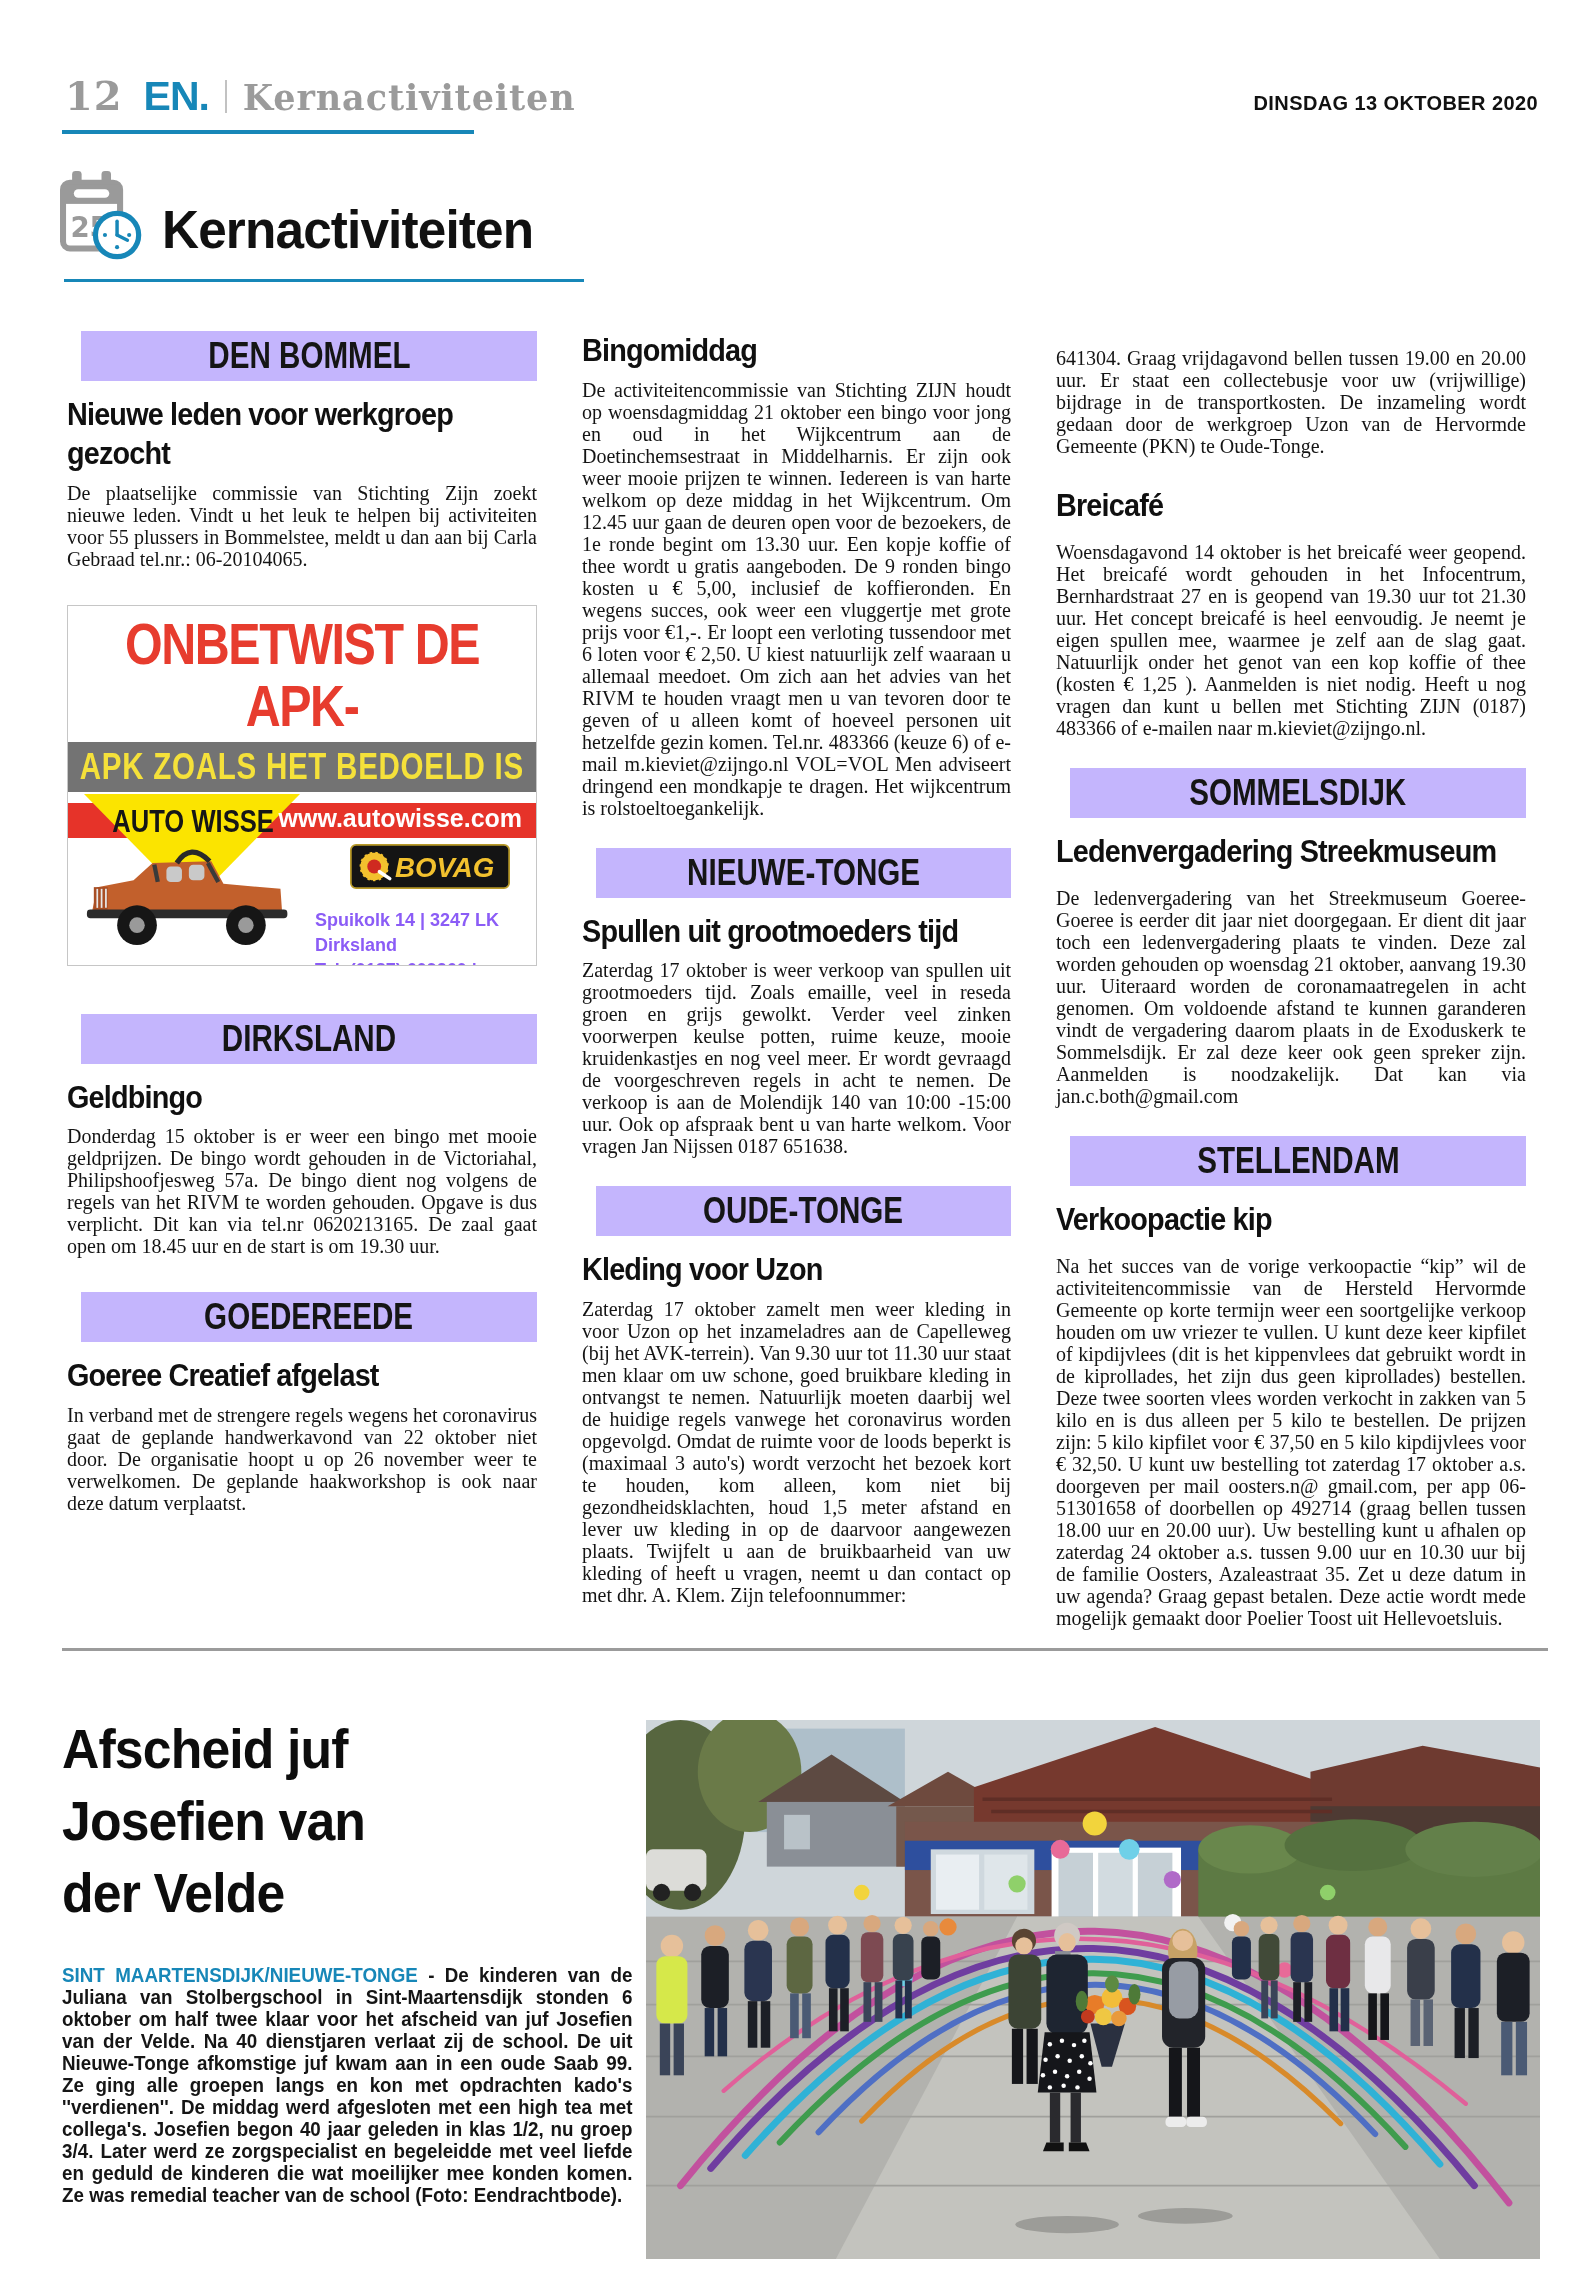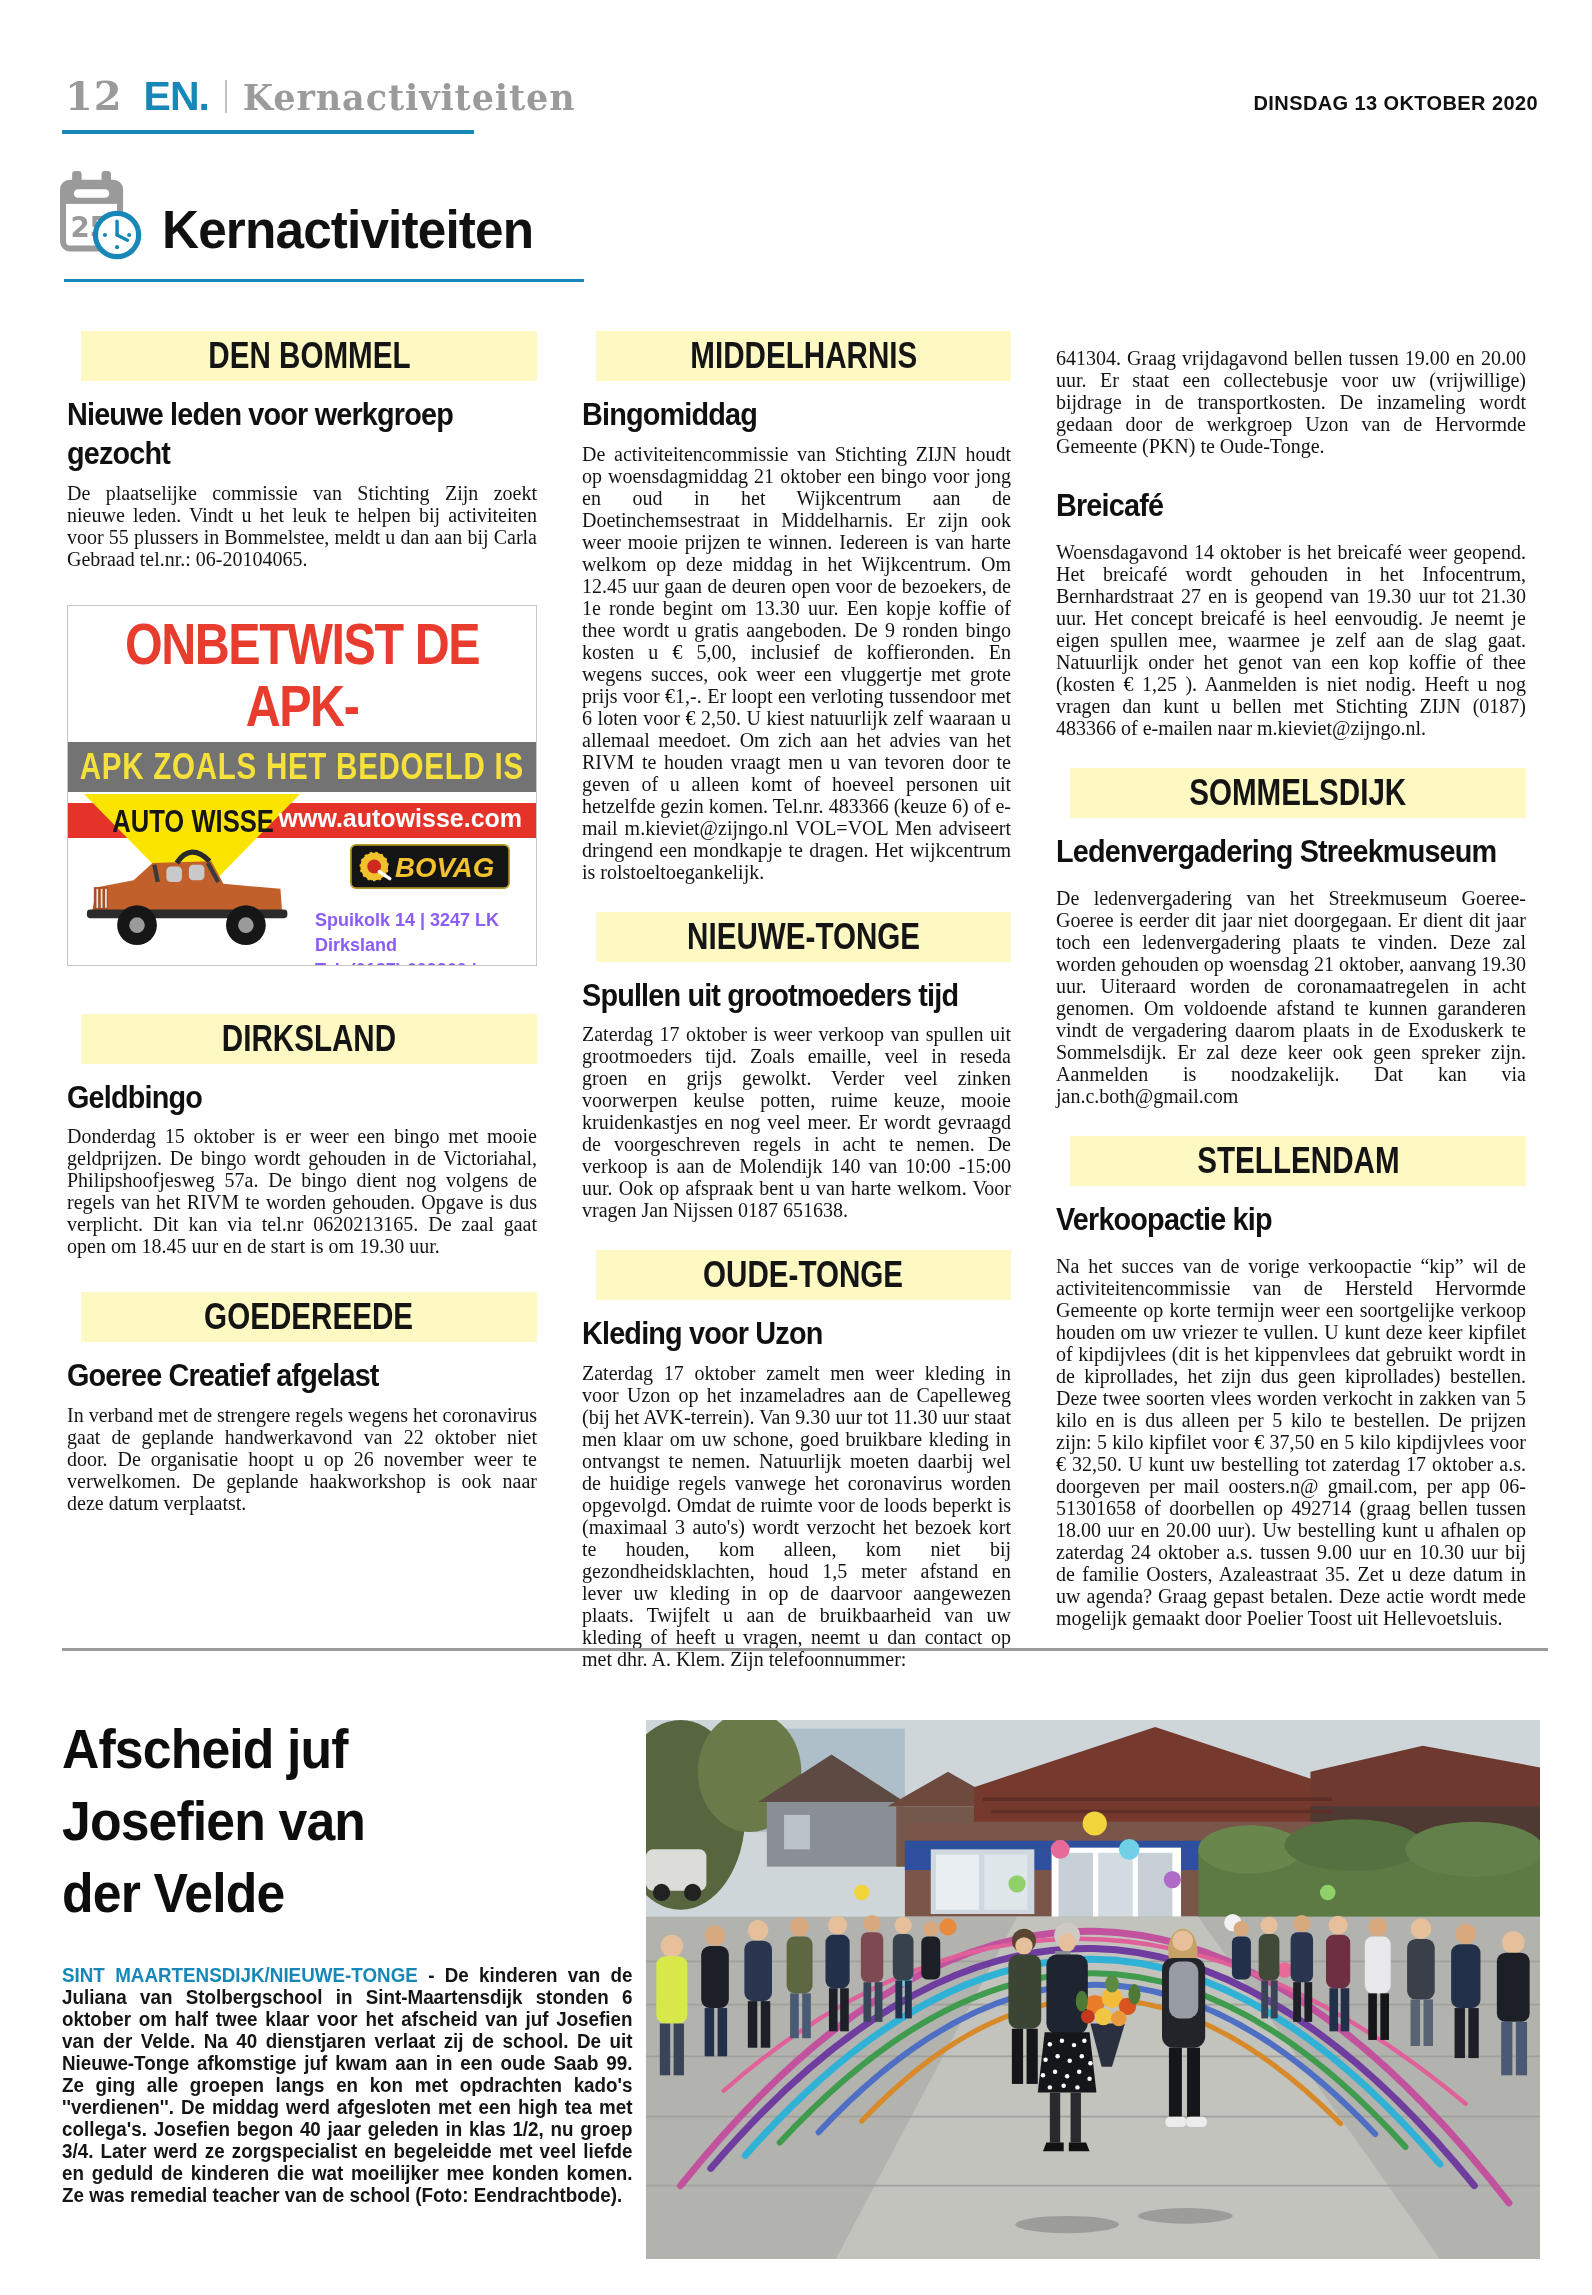"DEN BOMMEL" .band { background: #fef9c3 -> #c4b5fd }
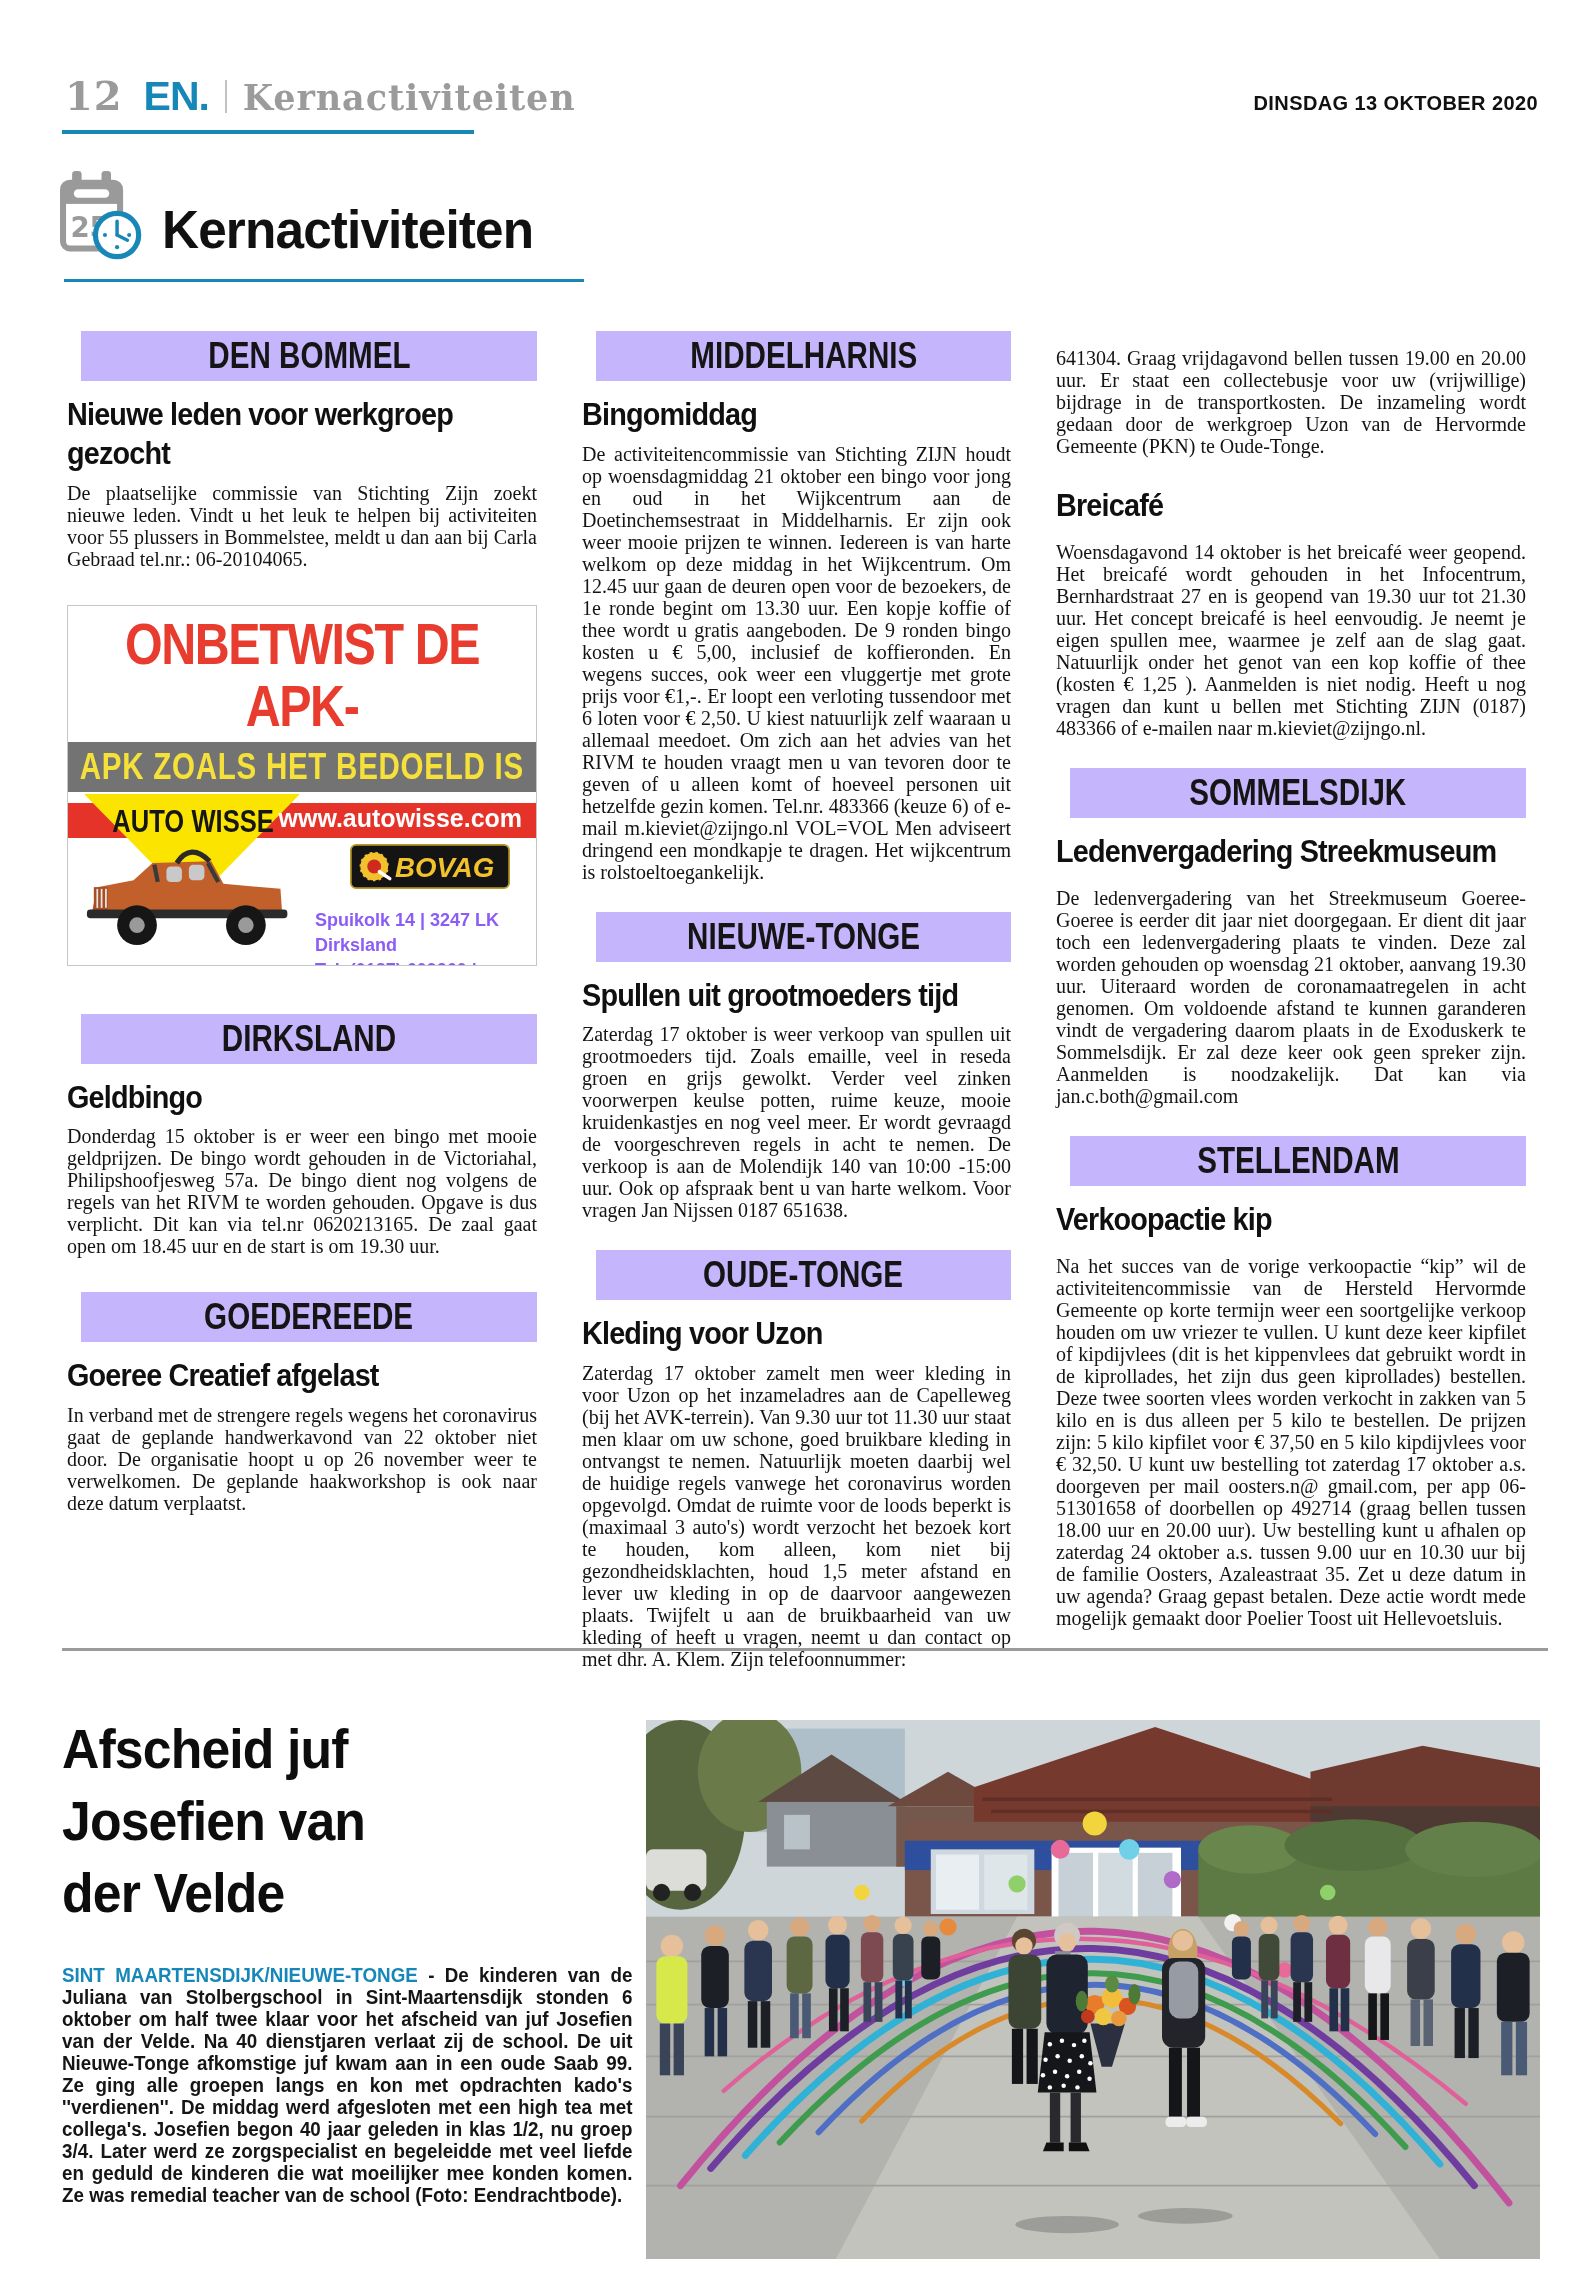"MIDDELHARNIS" div.band { html: <div> <span>MIDDELHARNIS</span> </div> -> none }
